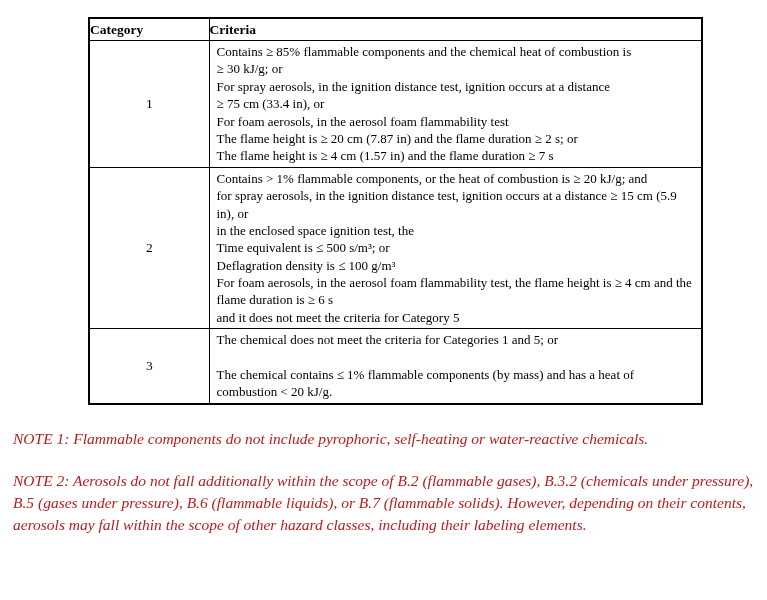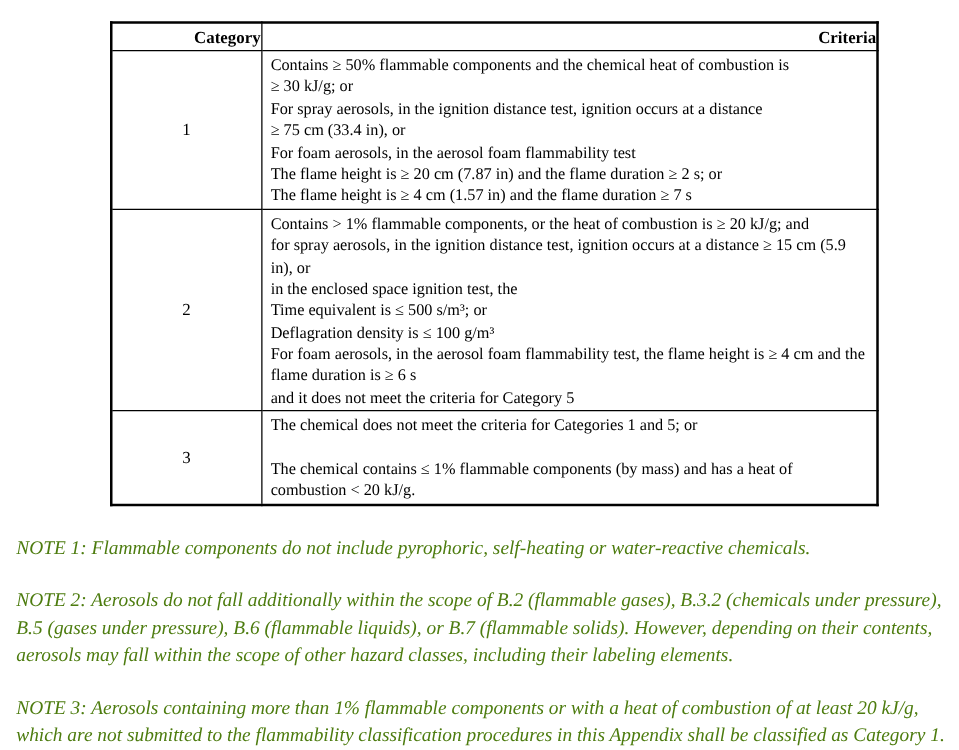"Category" .criteria-table th { text-align: right -> left }
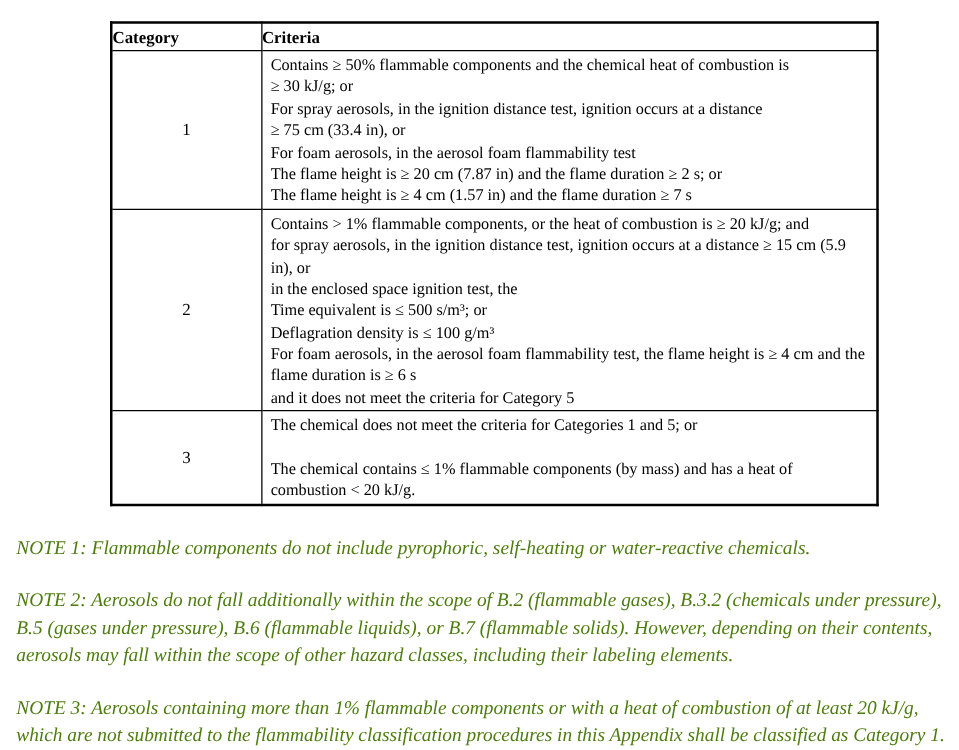"Contains ≥ 50% flammable components" div.cl { text: 50% -> 85% }
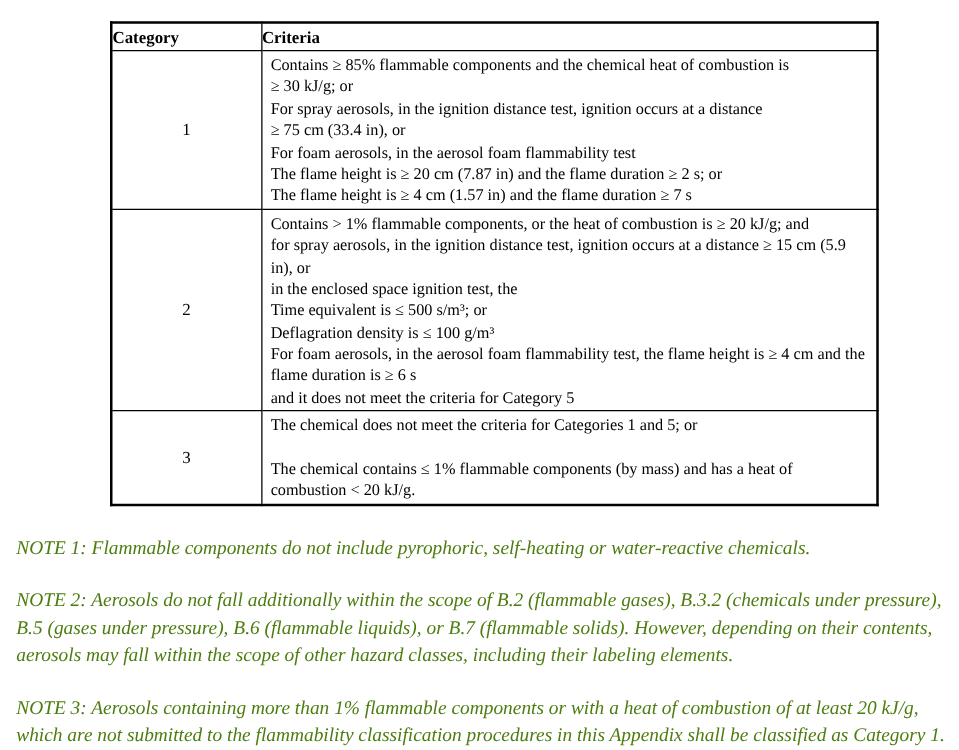"NOTE 1: Flammable components do" .note { color: #4d7c0f -> #b91c1c }
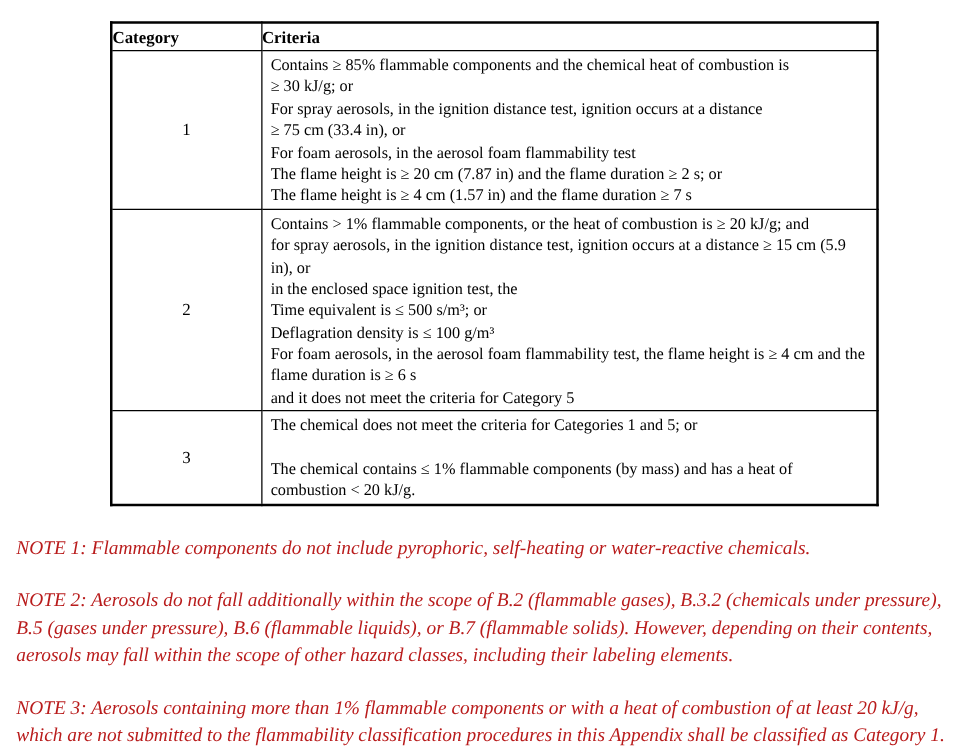"NOTE 3: Aerosols containing more" p.note { html: <p>NOTE 3: Aerosols containing more than 1% flammable components or with a heat of combustion of at least 20 kJ/g, which are not submitted to the flammability classification procedures in this Appendix shall be classified as Category 1.</p> -> none }
